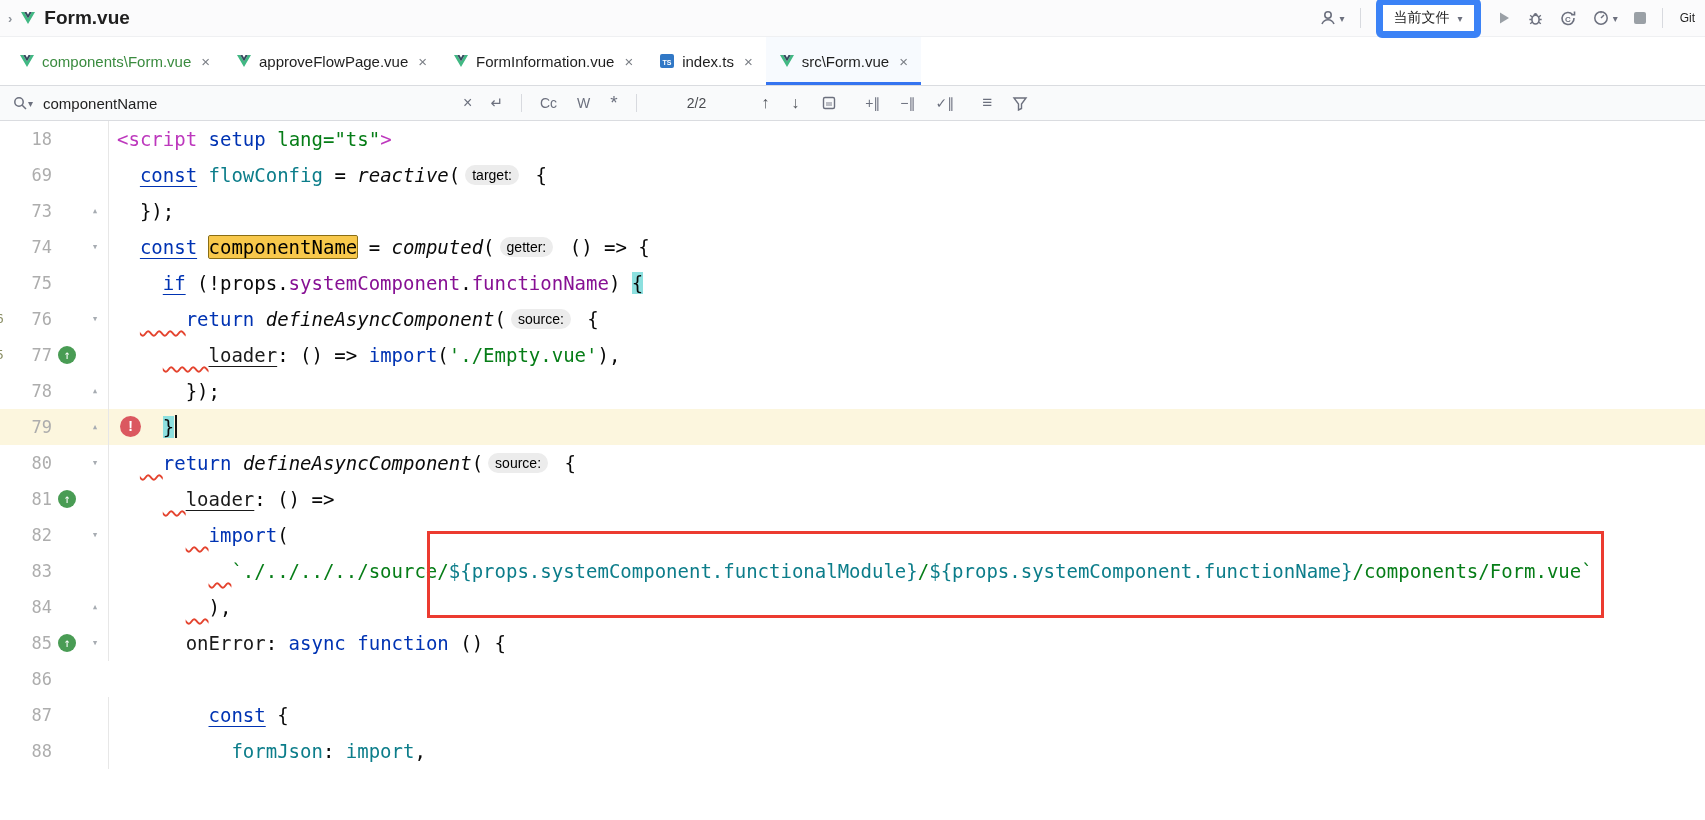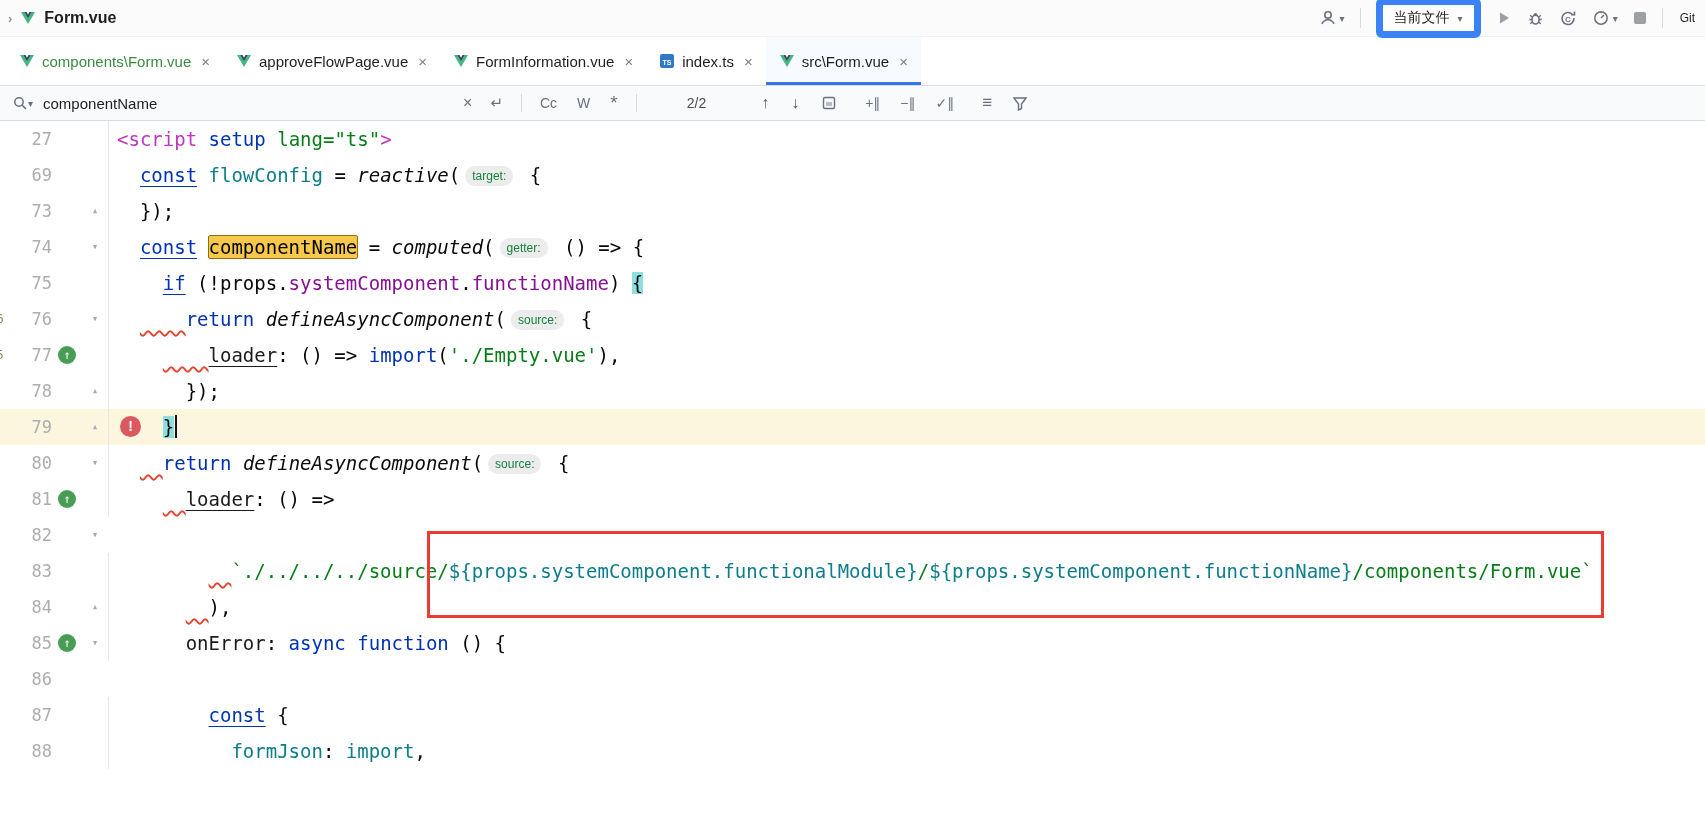"Form.vue" .tb-title { font-size: 16px -> 19px }
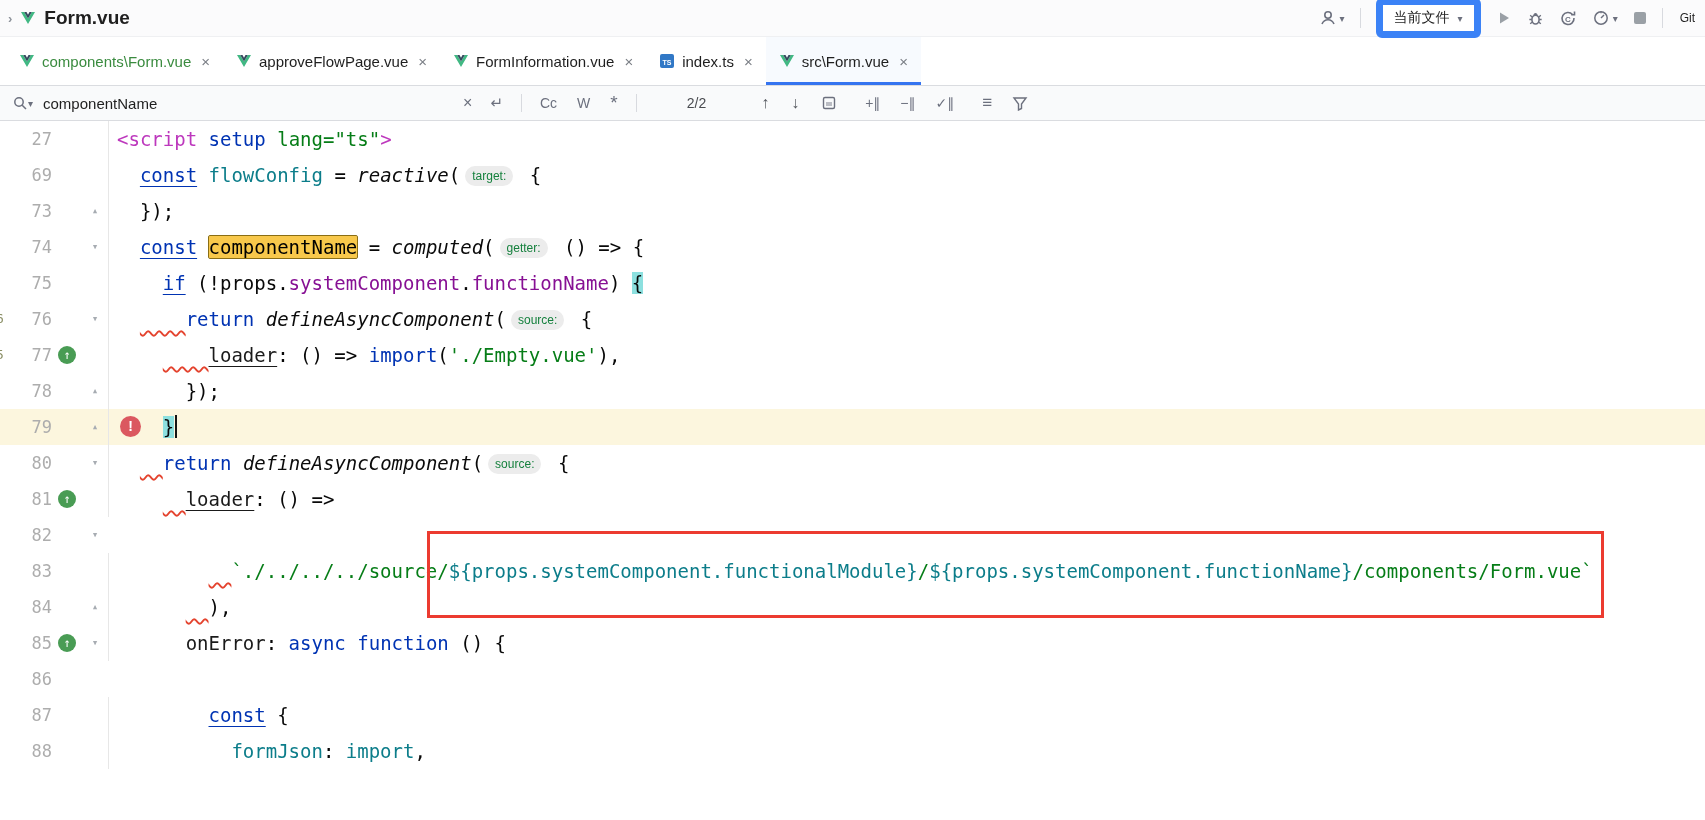"27" span.lnum { text: 27 -> 18 }
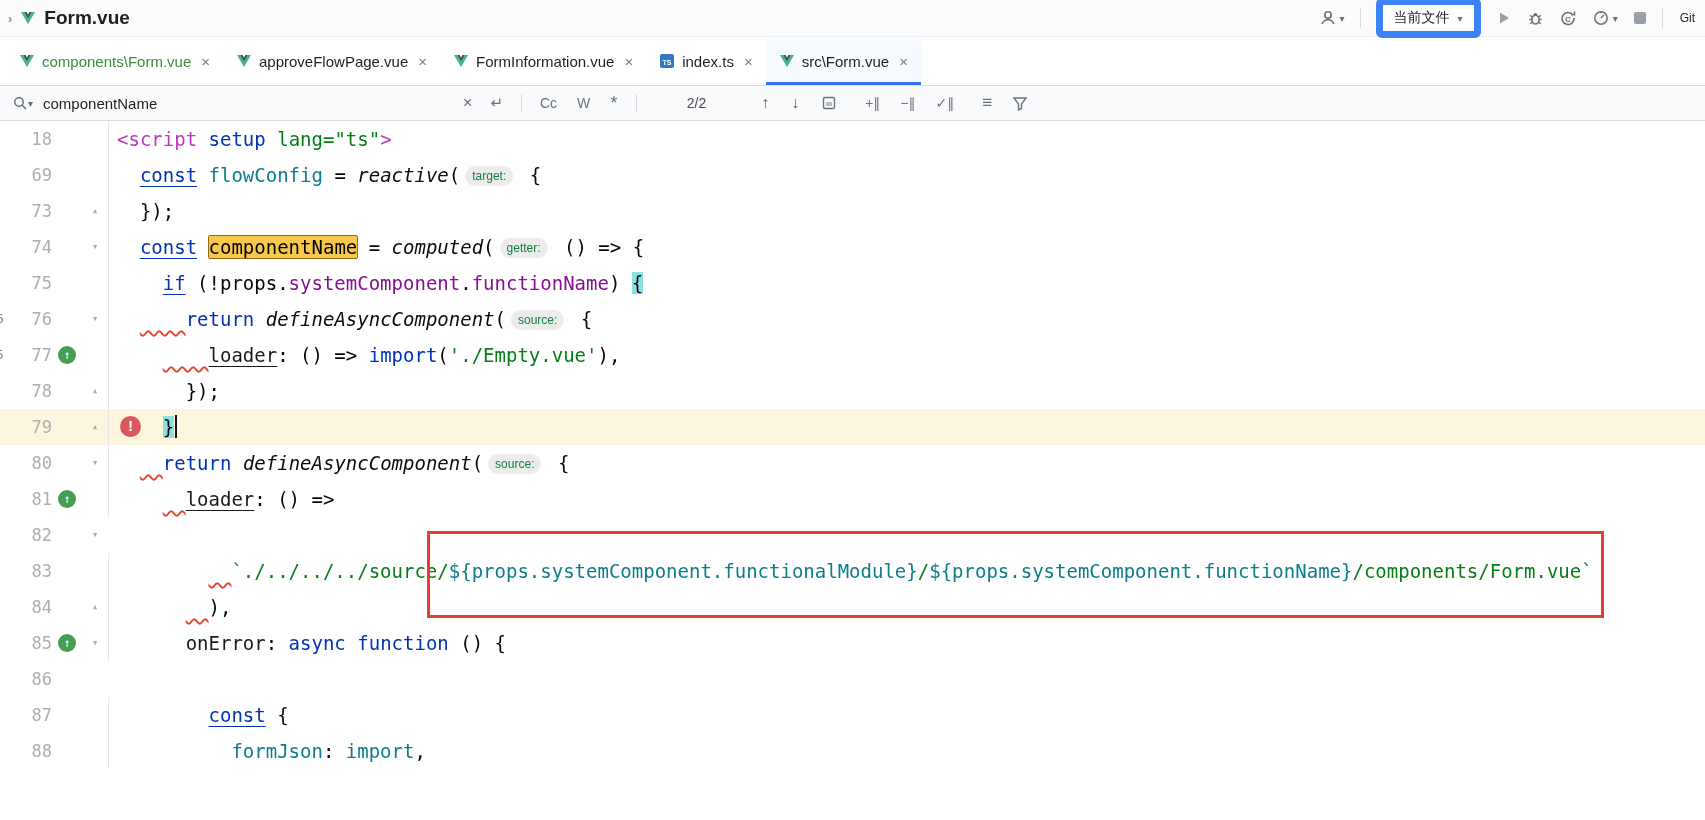"target:" .inlay { color: #15803d -> #000000; font-size: 12px -> 14px }
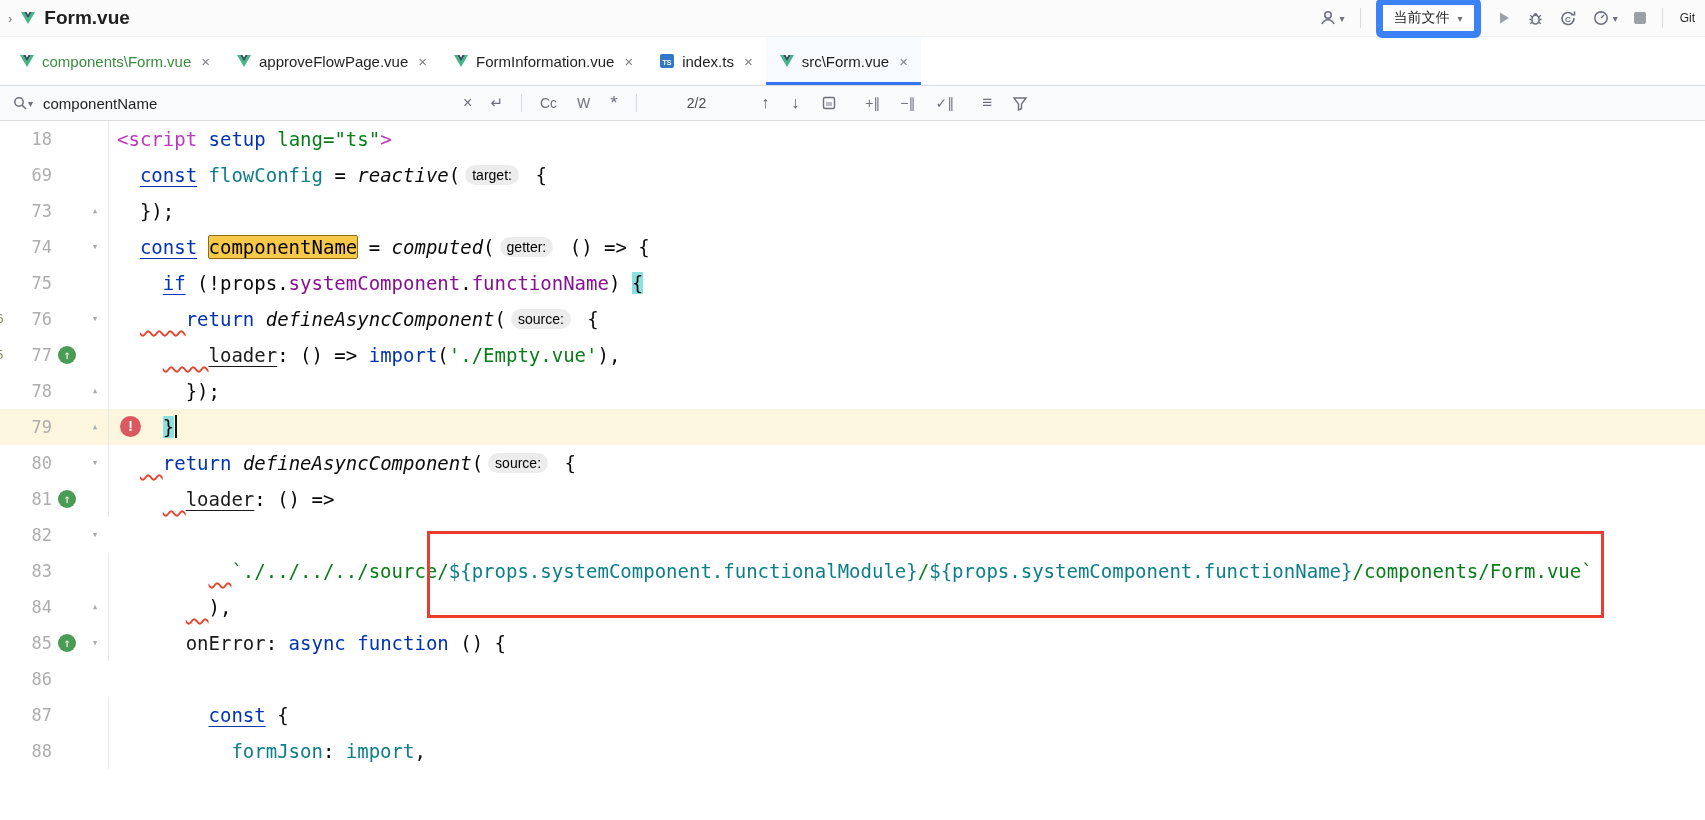"import(" span.code { html: none -> <span><span> </span><span>&nbsp;&nbsp;</span><span>import</span><span>(</span></span> }
